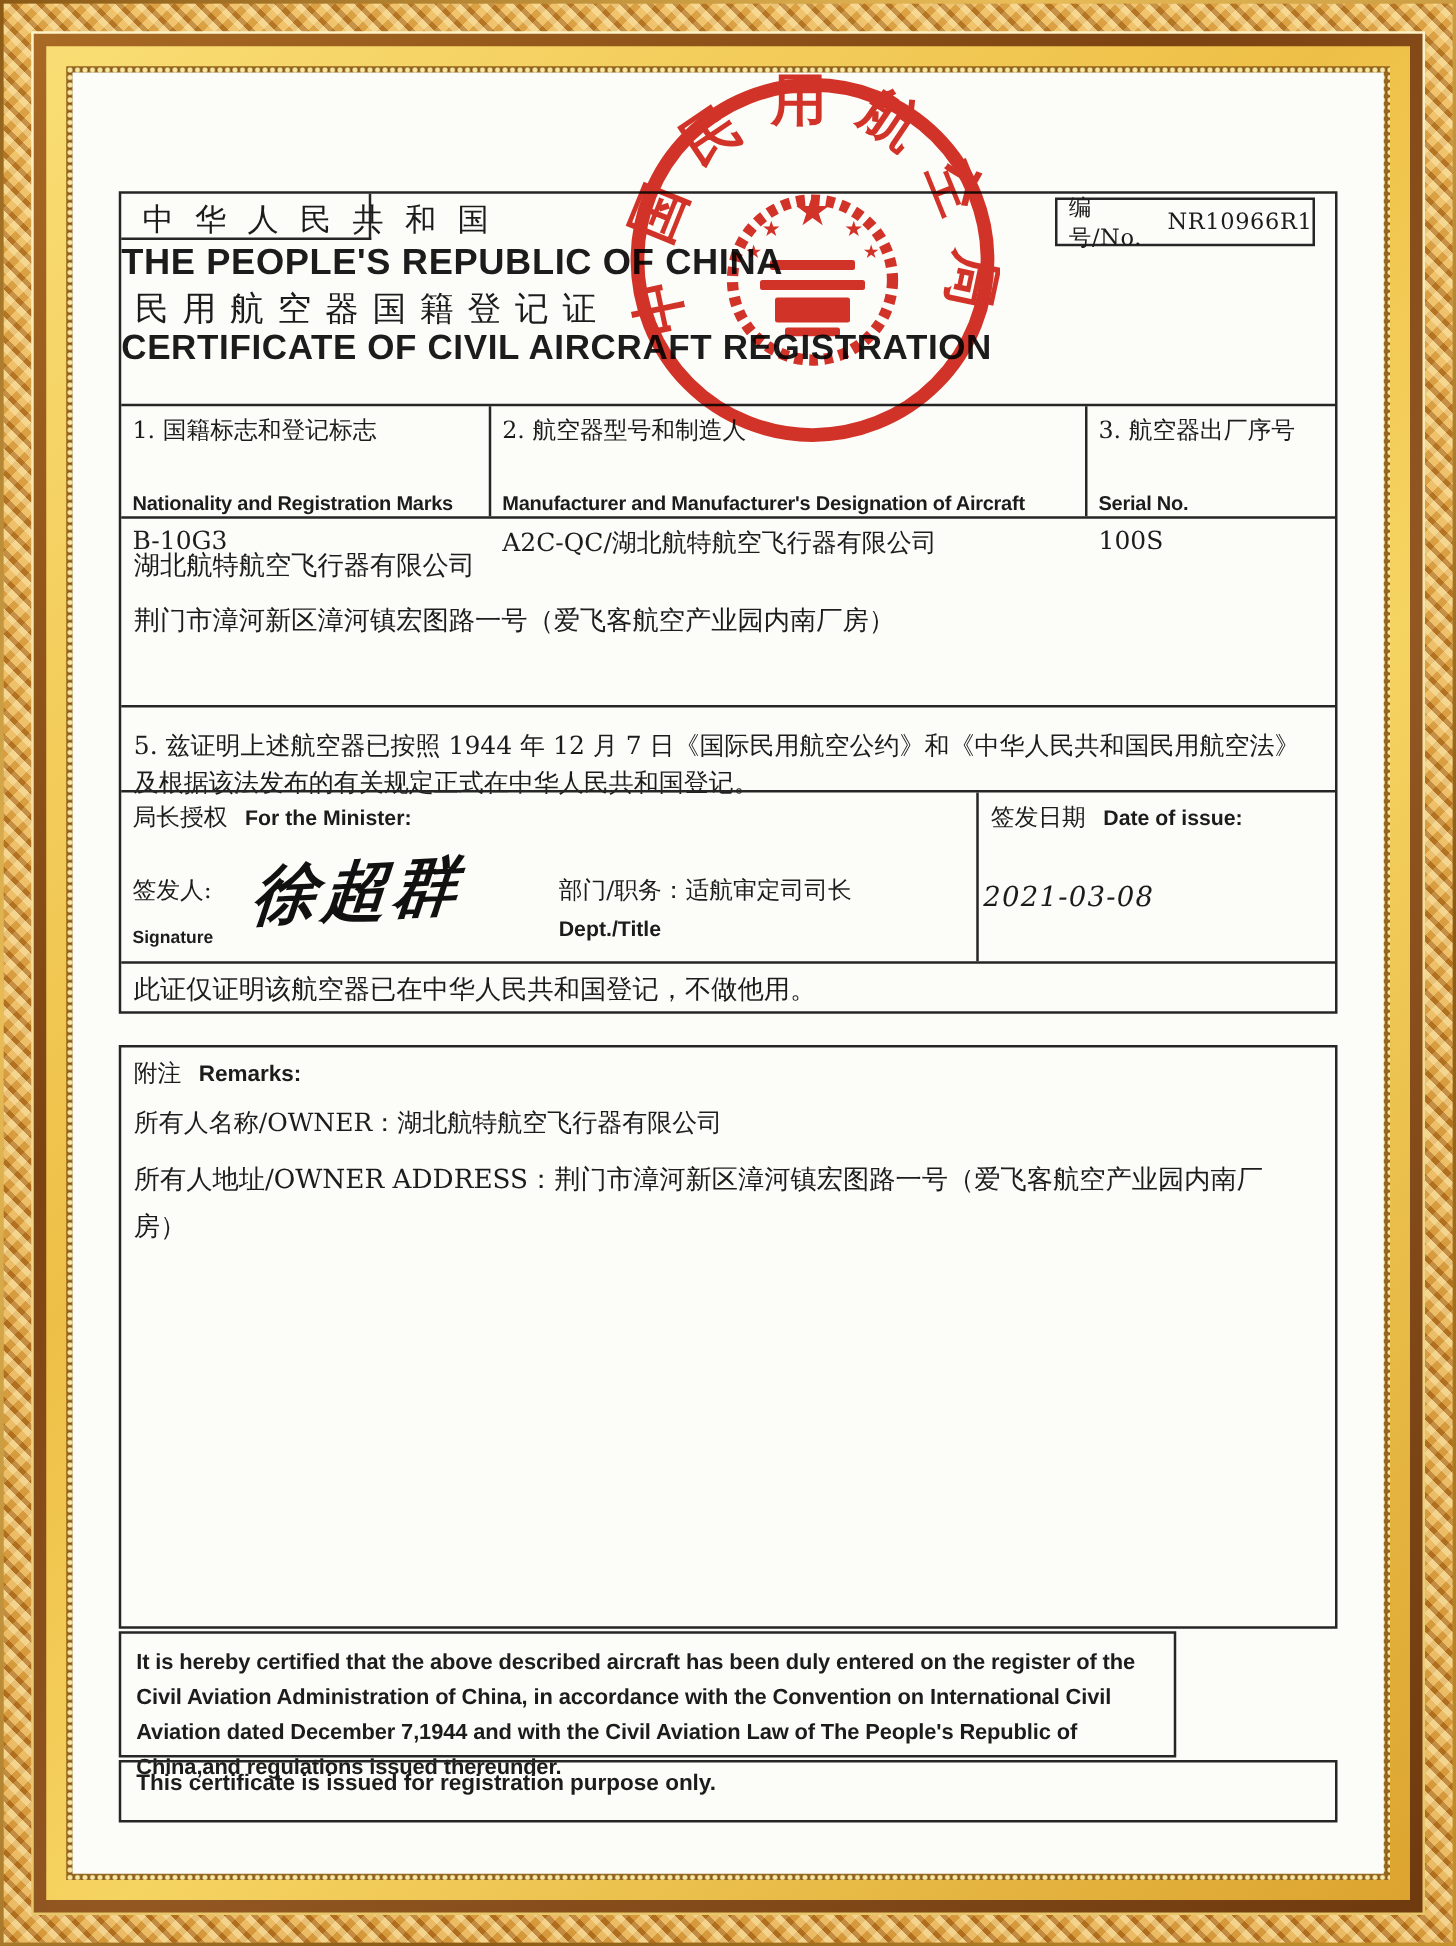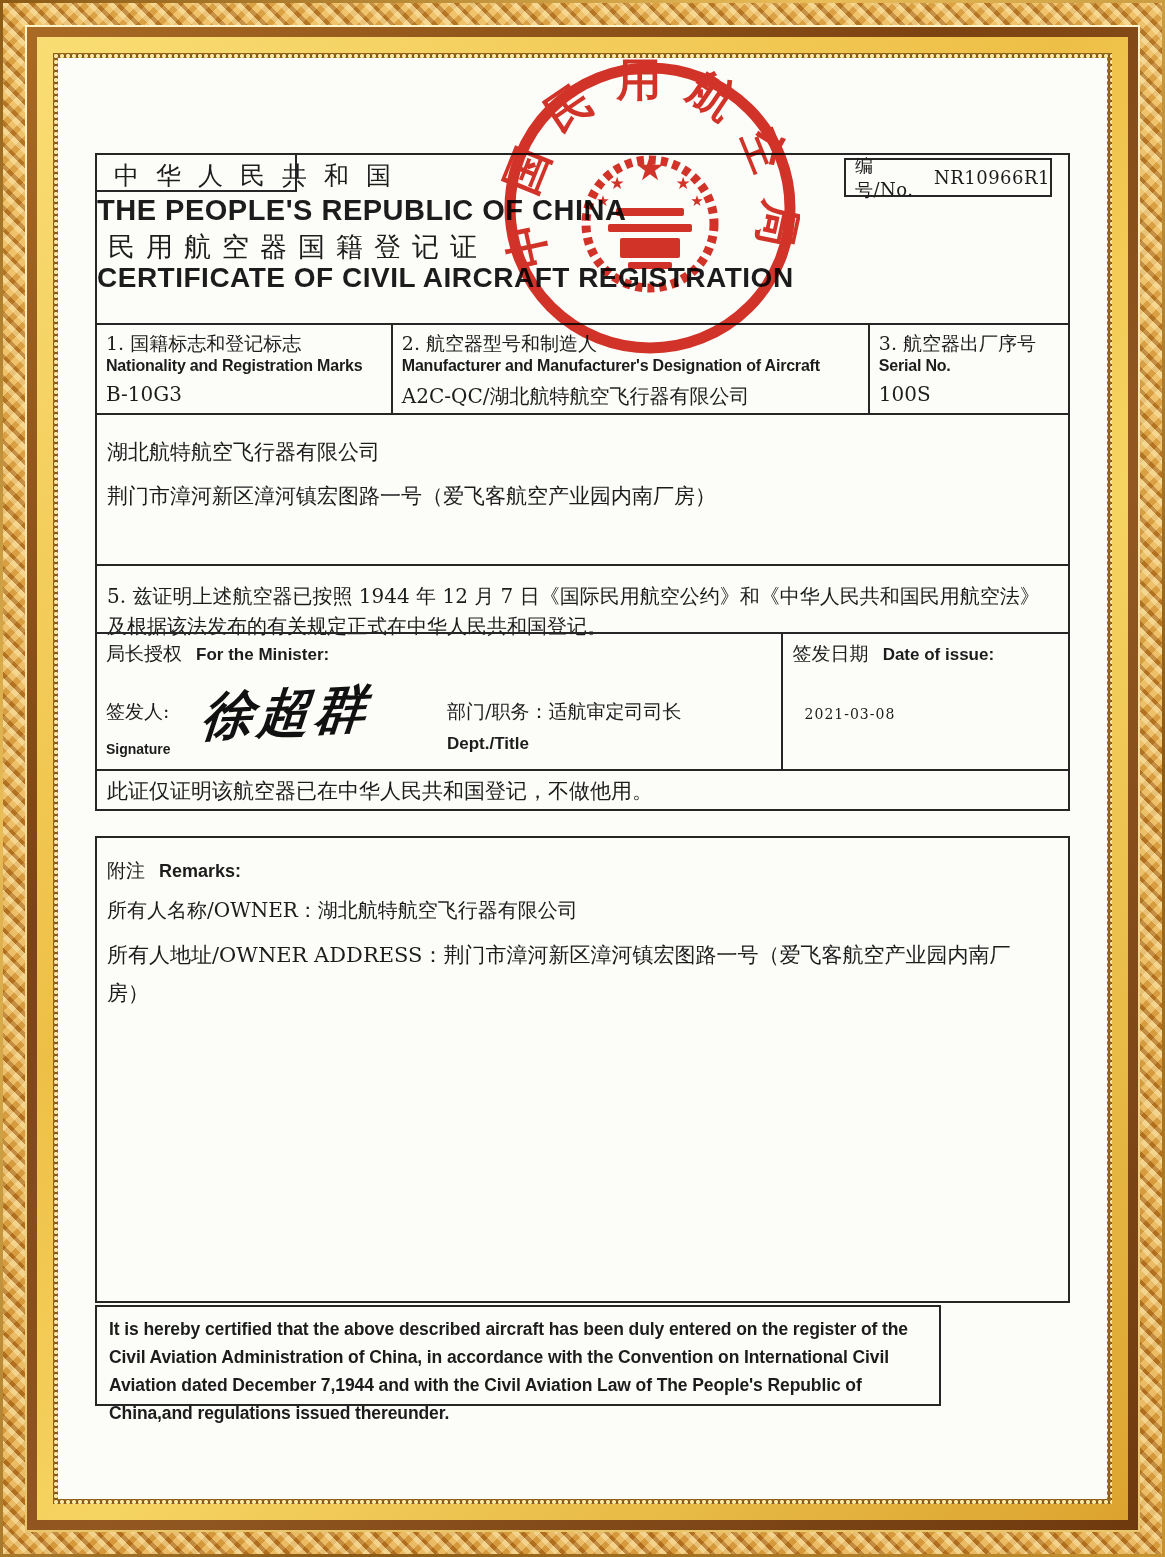"Nationality and Registration Marks" .cell .lab-en { margin-top: none -> 38px }
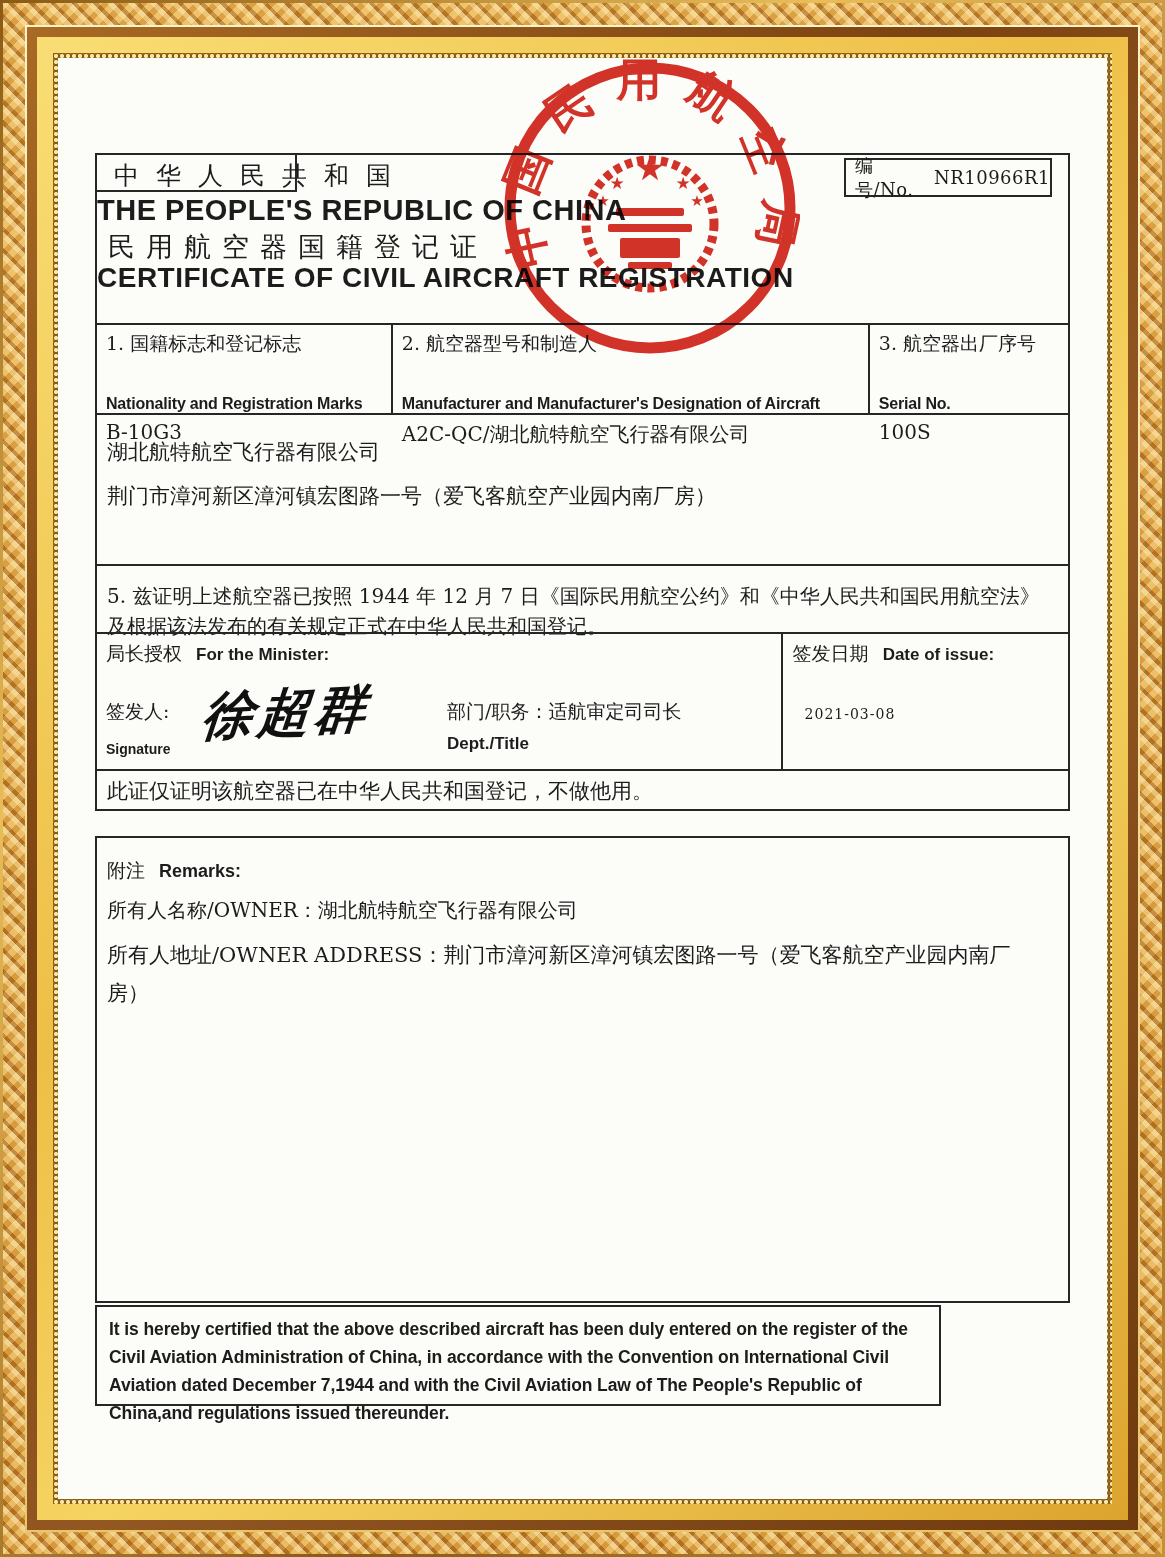"2021-03-08" .date-value { font-size: 14px -> 22px; font-style: none -> italic; left: 22px -> 4px }
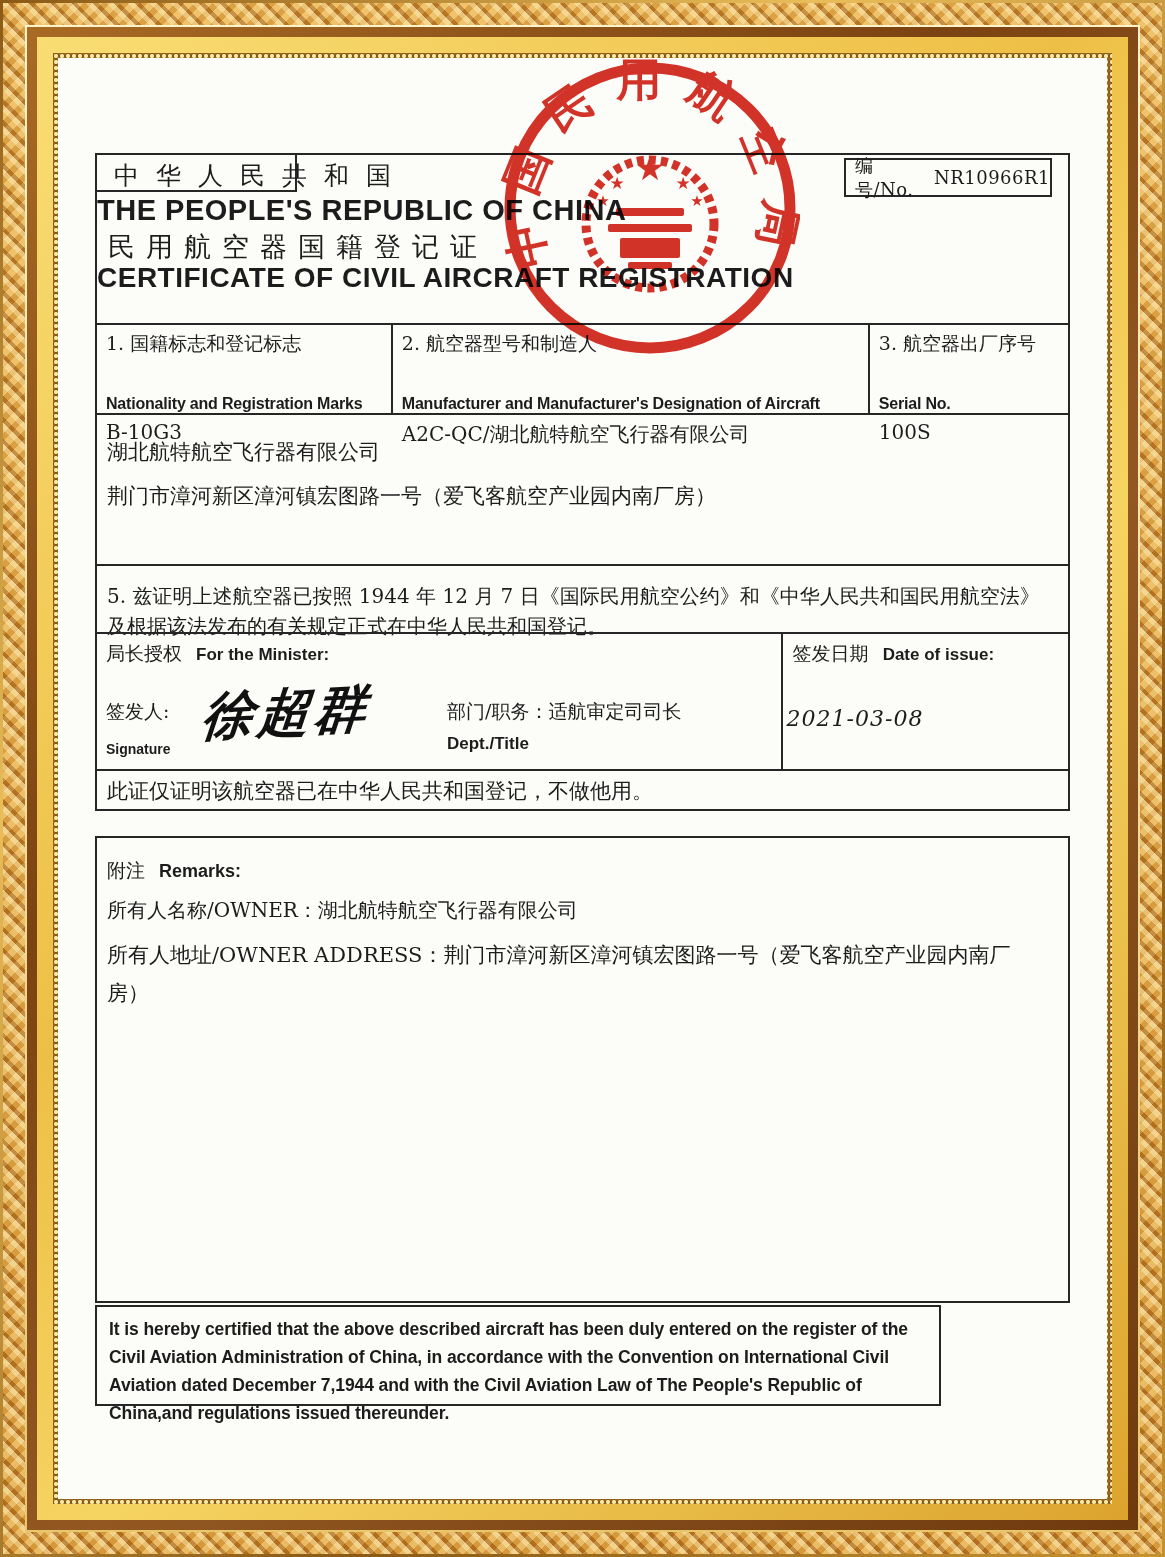"附注 Remarks:" .remarks-box .rline1 { margin-top: 12px -> none }
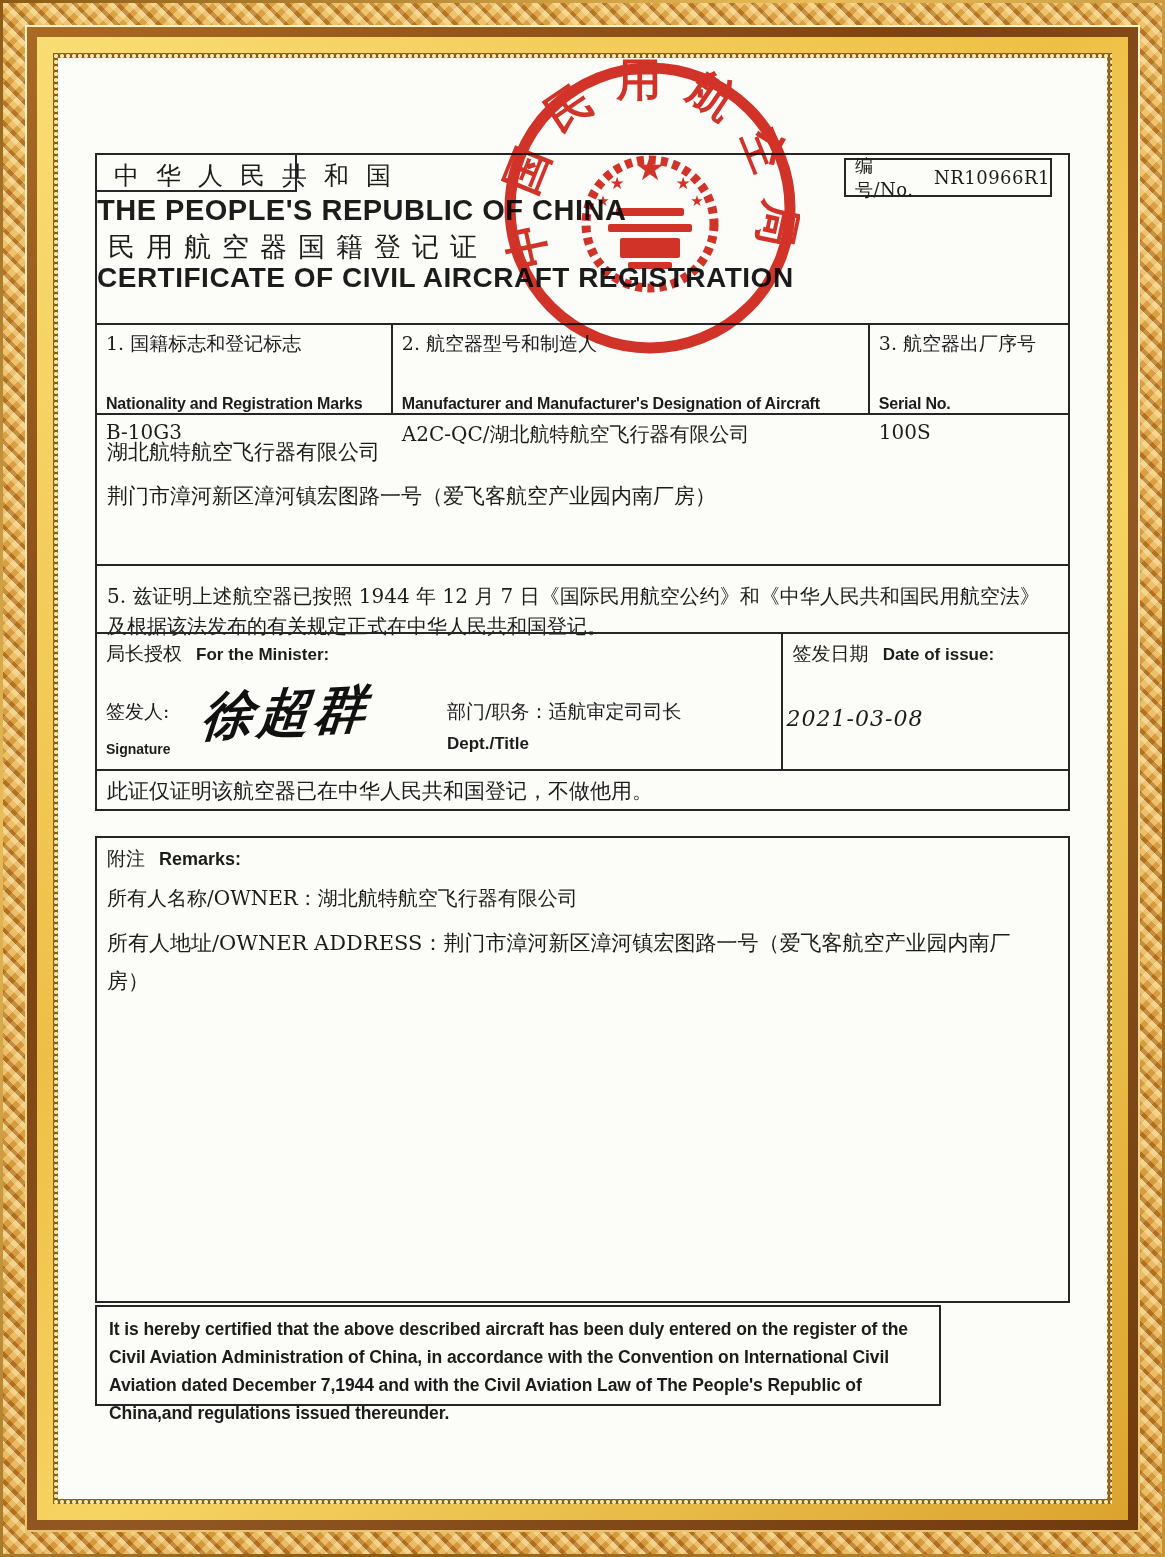"This certificate is issued for" div.purpose-box { html: none -> <div>This certificate is issued for registration purpose only.</div> }
